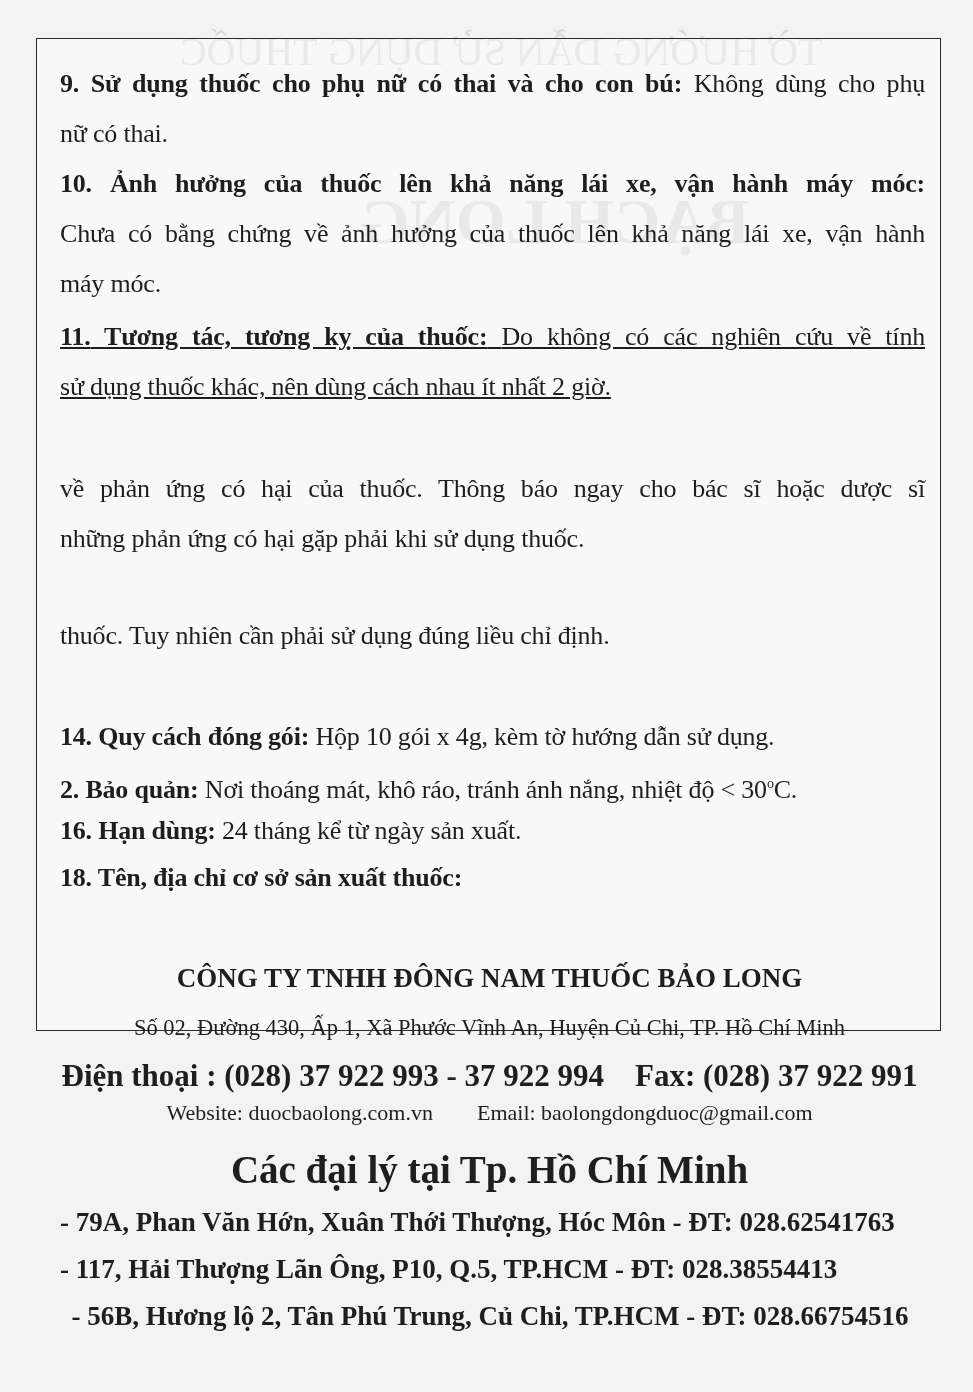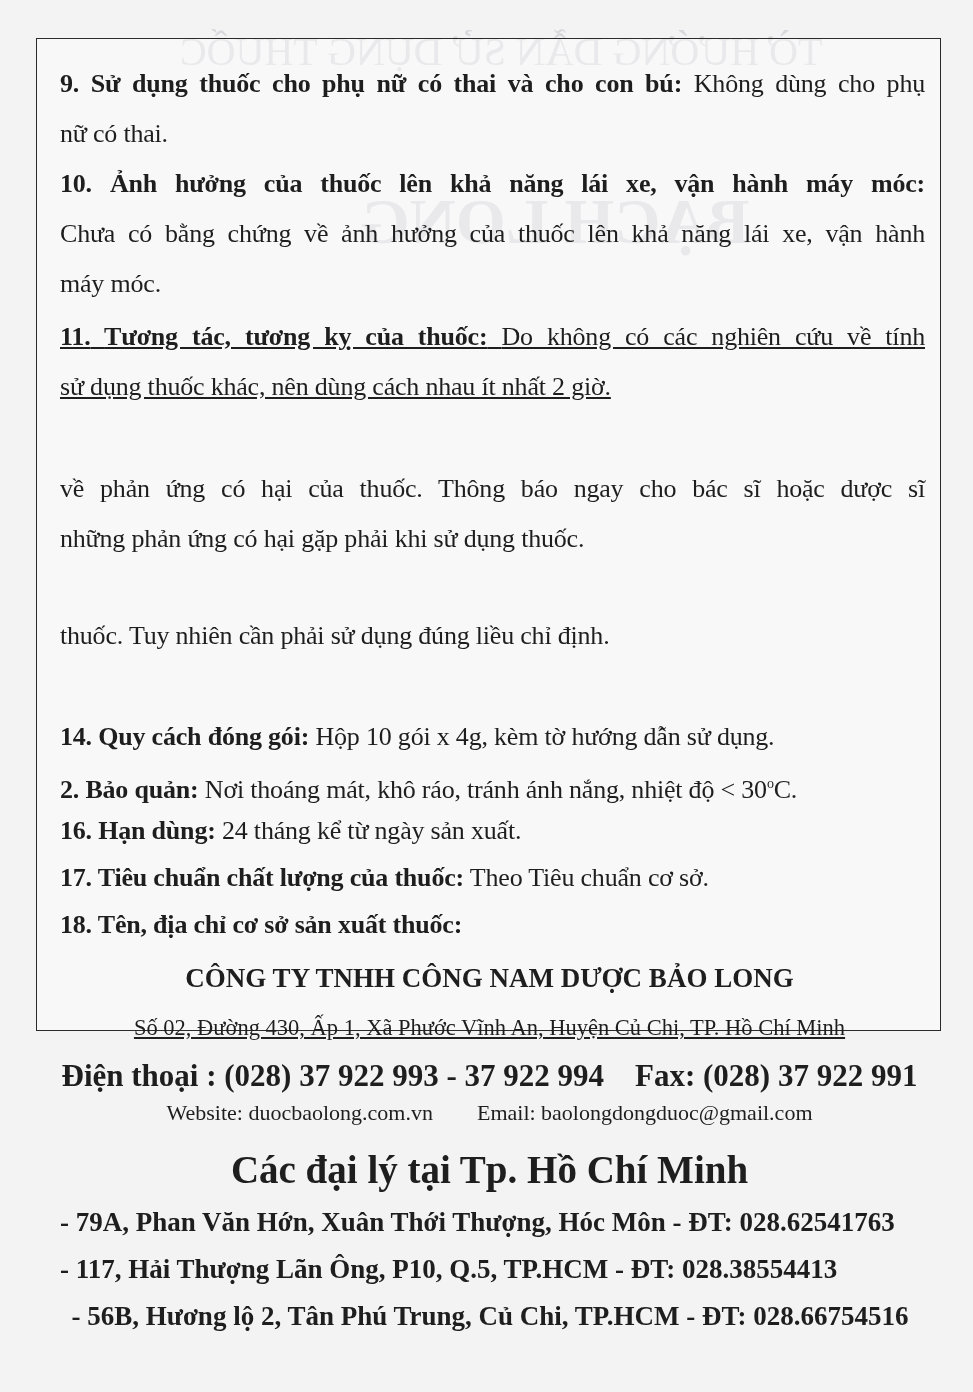"17. Tiêu chuẩn chất lượng" span.line { html: <span><b><span>17.</span> <span>Tiêu chuẩn chất lượng của thuốc:</span></b> <span>Theo Tiêu chuẩn cơ sở.</span></span> -> none }
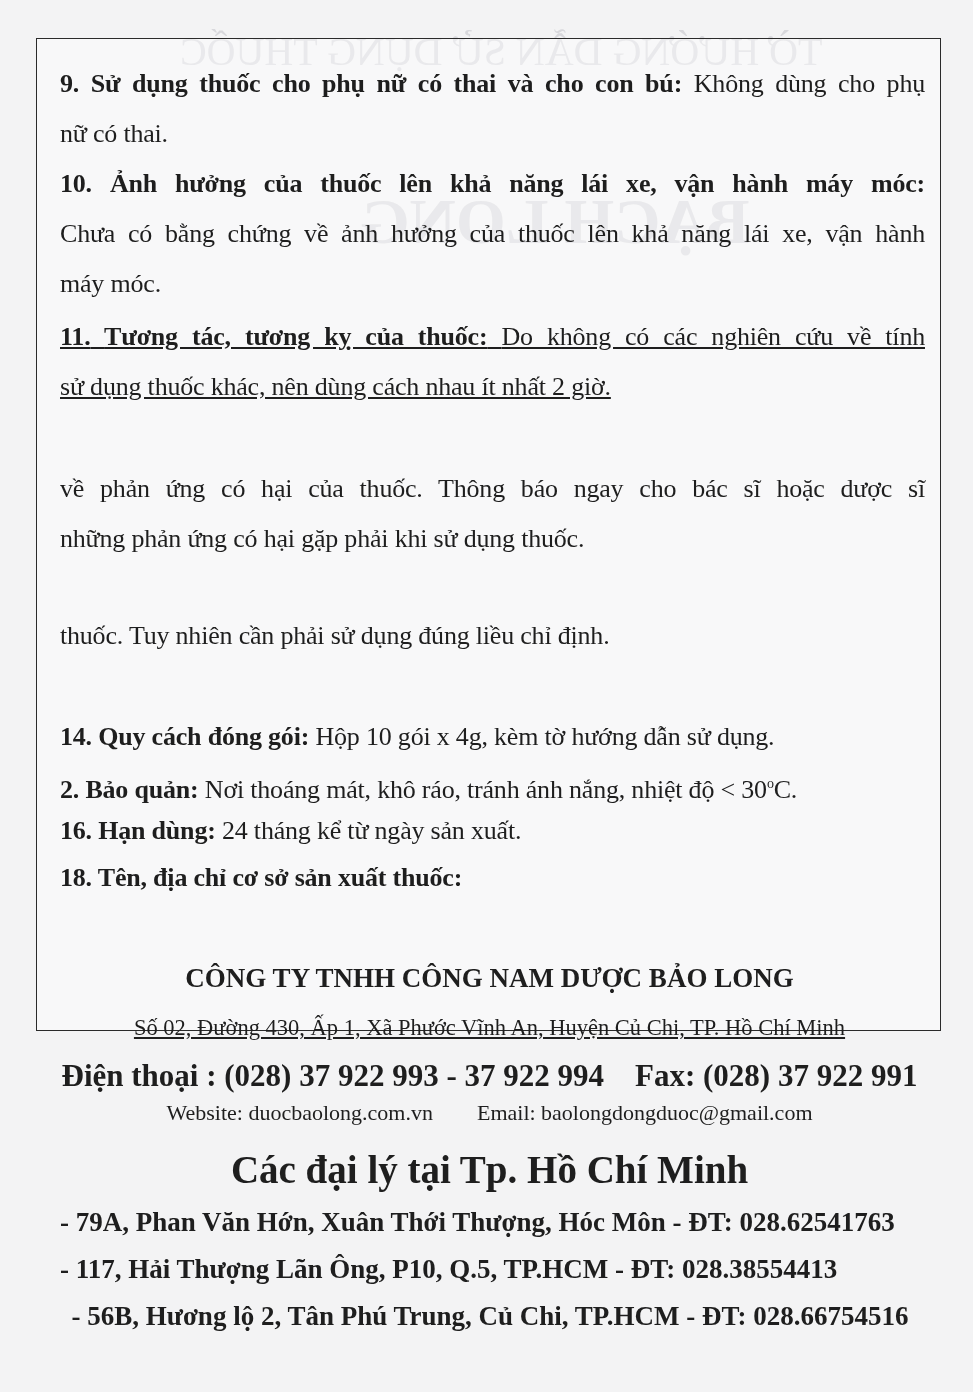"CÔNG TY TNHH CÔNG NAM" div.center { text: CÔNG NAM DƯỢC -> ĐÔNG NAM THUỐC }
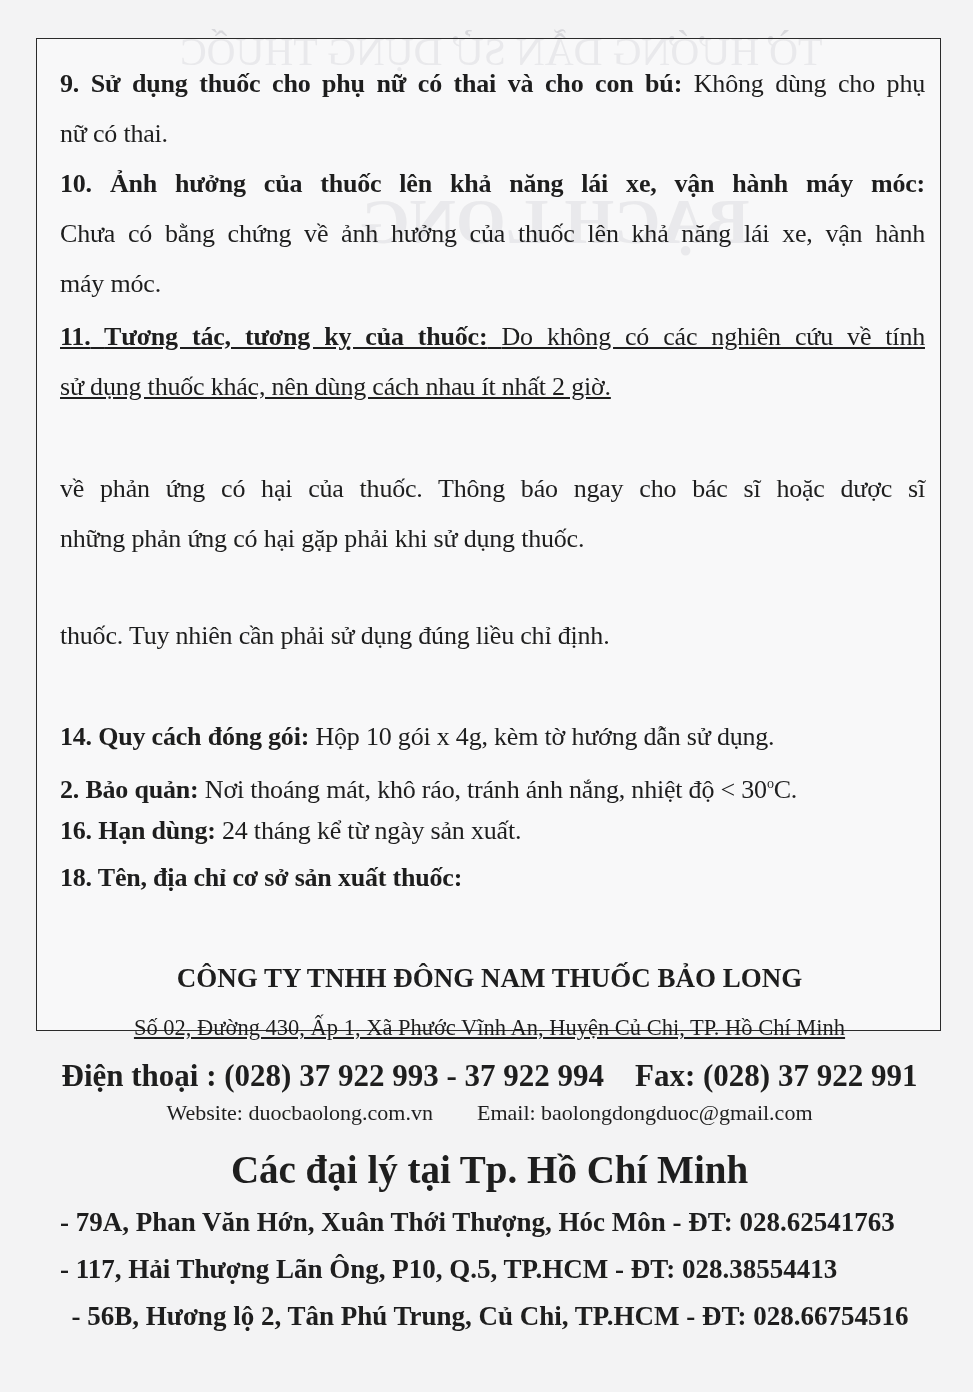"Số 02, Đường 430, Ấp" .addr { text-decoration: underline -> none }
